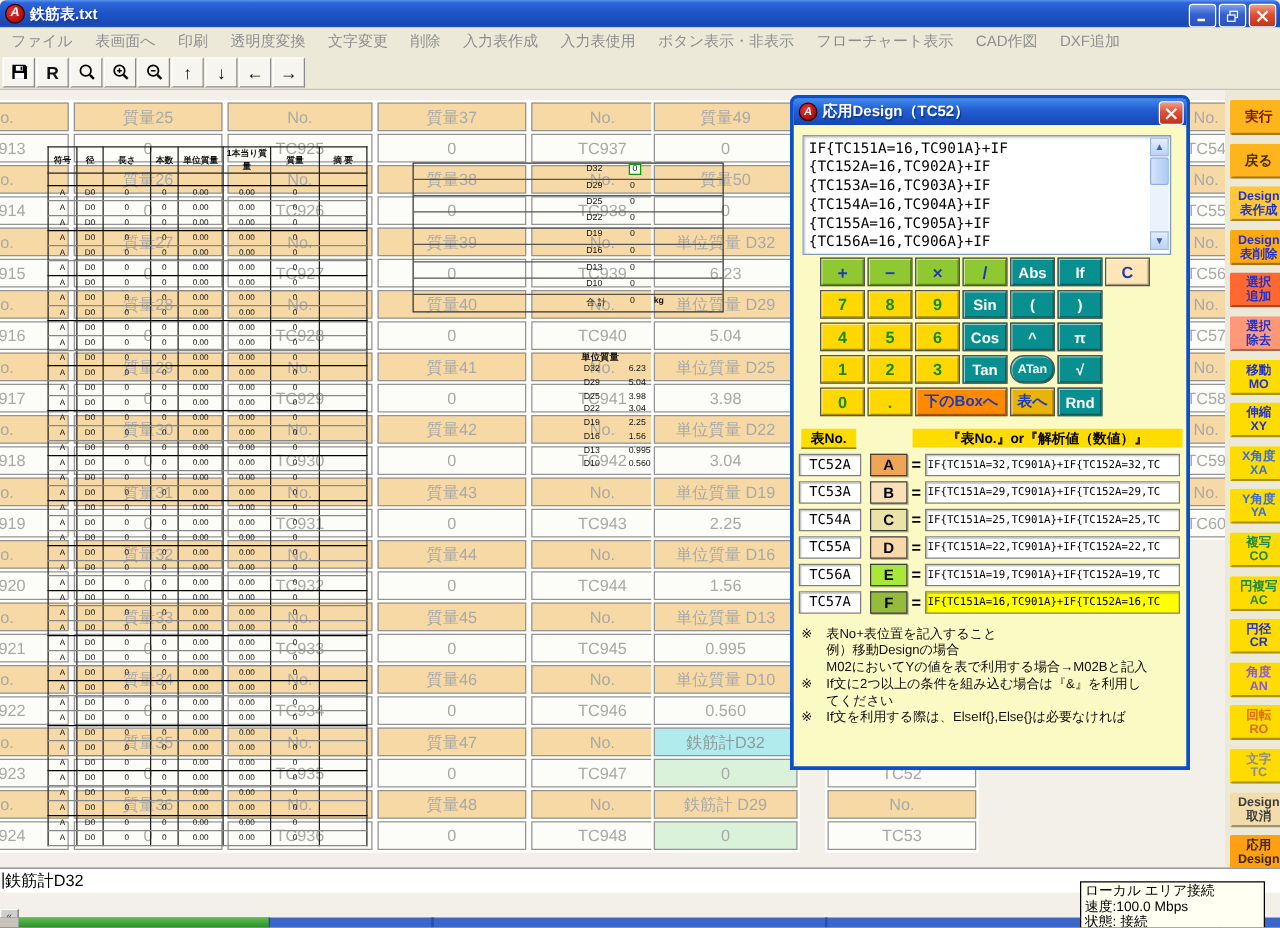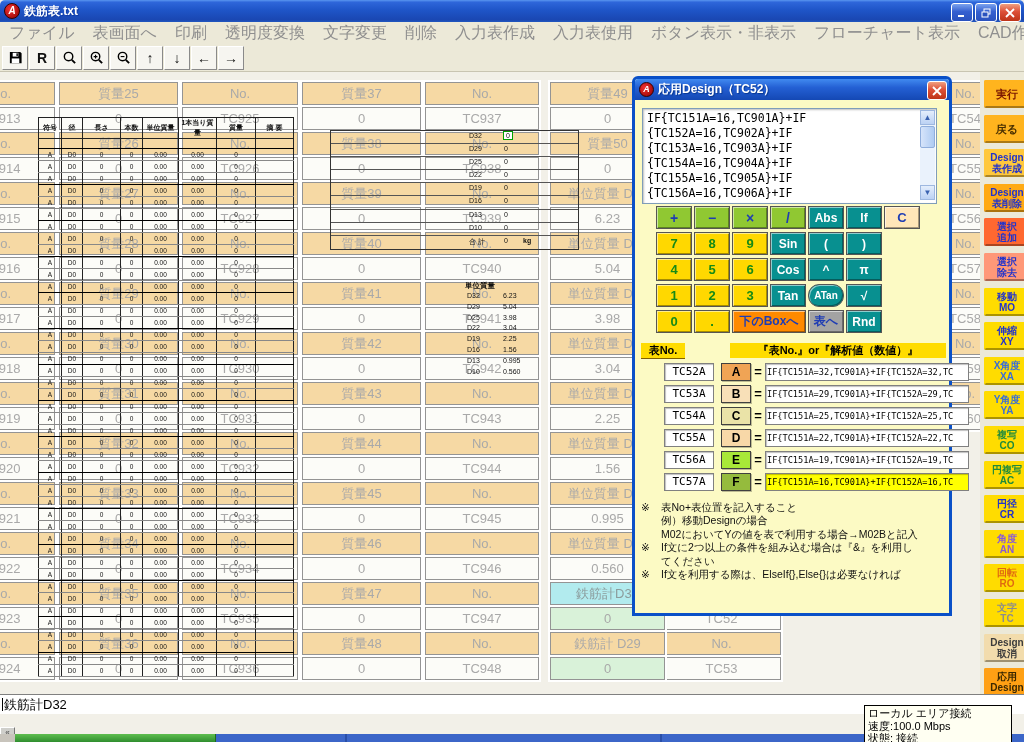"ファイル" .menu-item { font-size: 16px -> 12px }
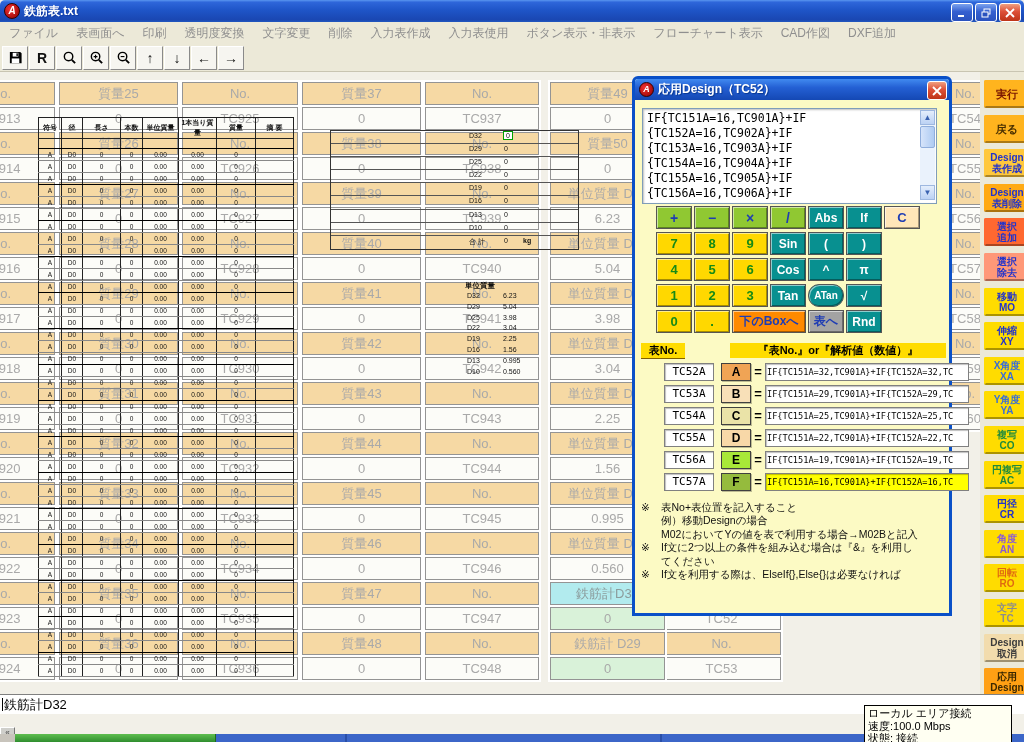"質量49" div.gcol { left: 548px -> 521px }
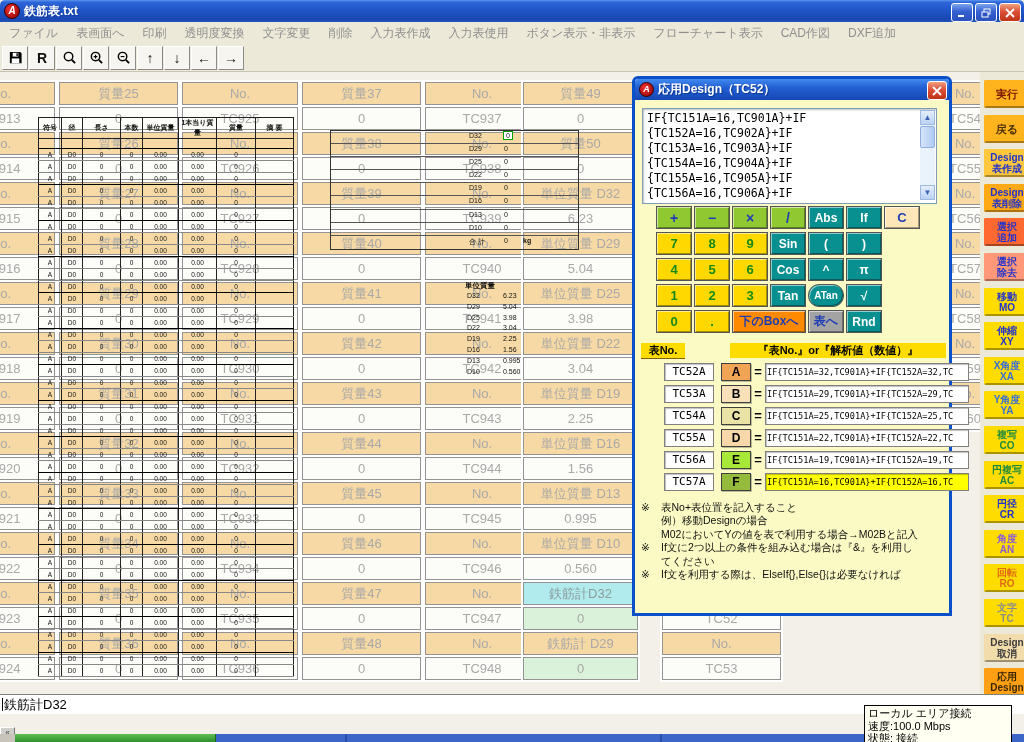"表へ" .kp.totable { background: #a3a3a3 -> #eab308 }
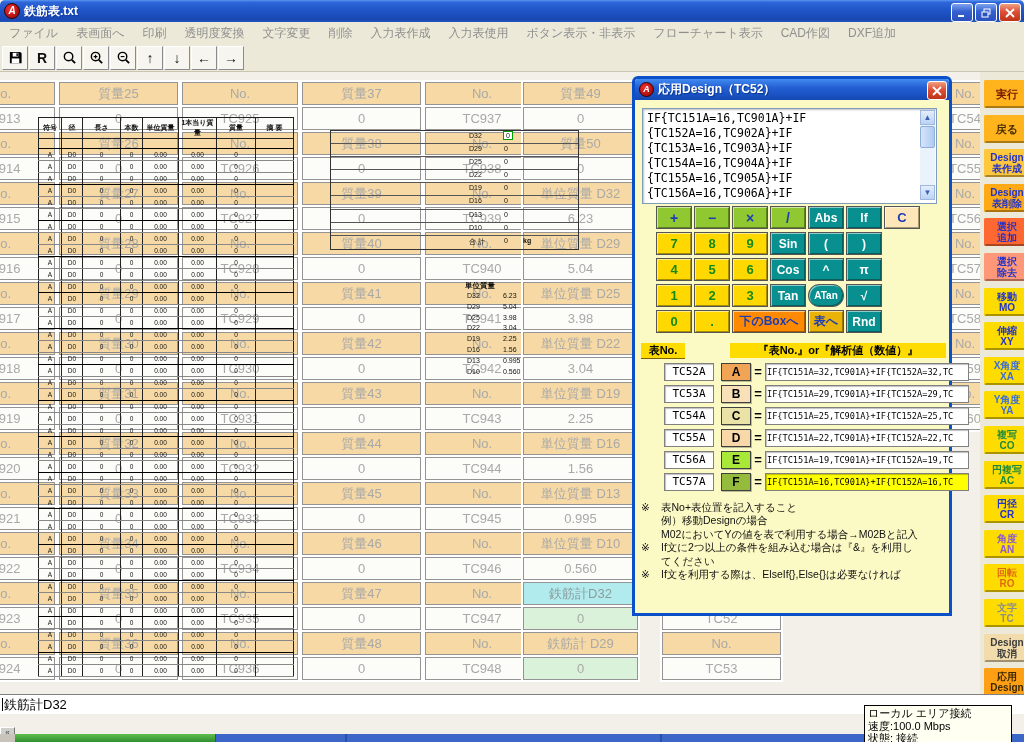"TC52A" .drow { margin-left: 25px -> none }
